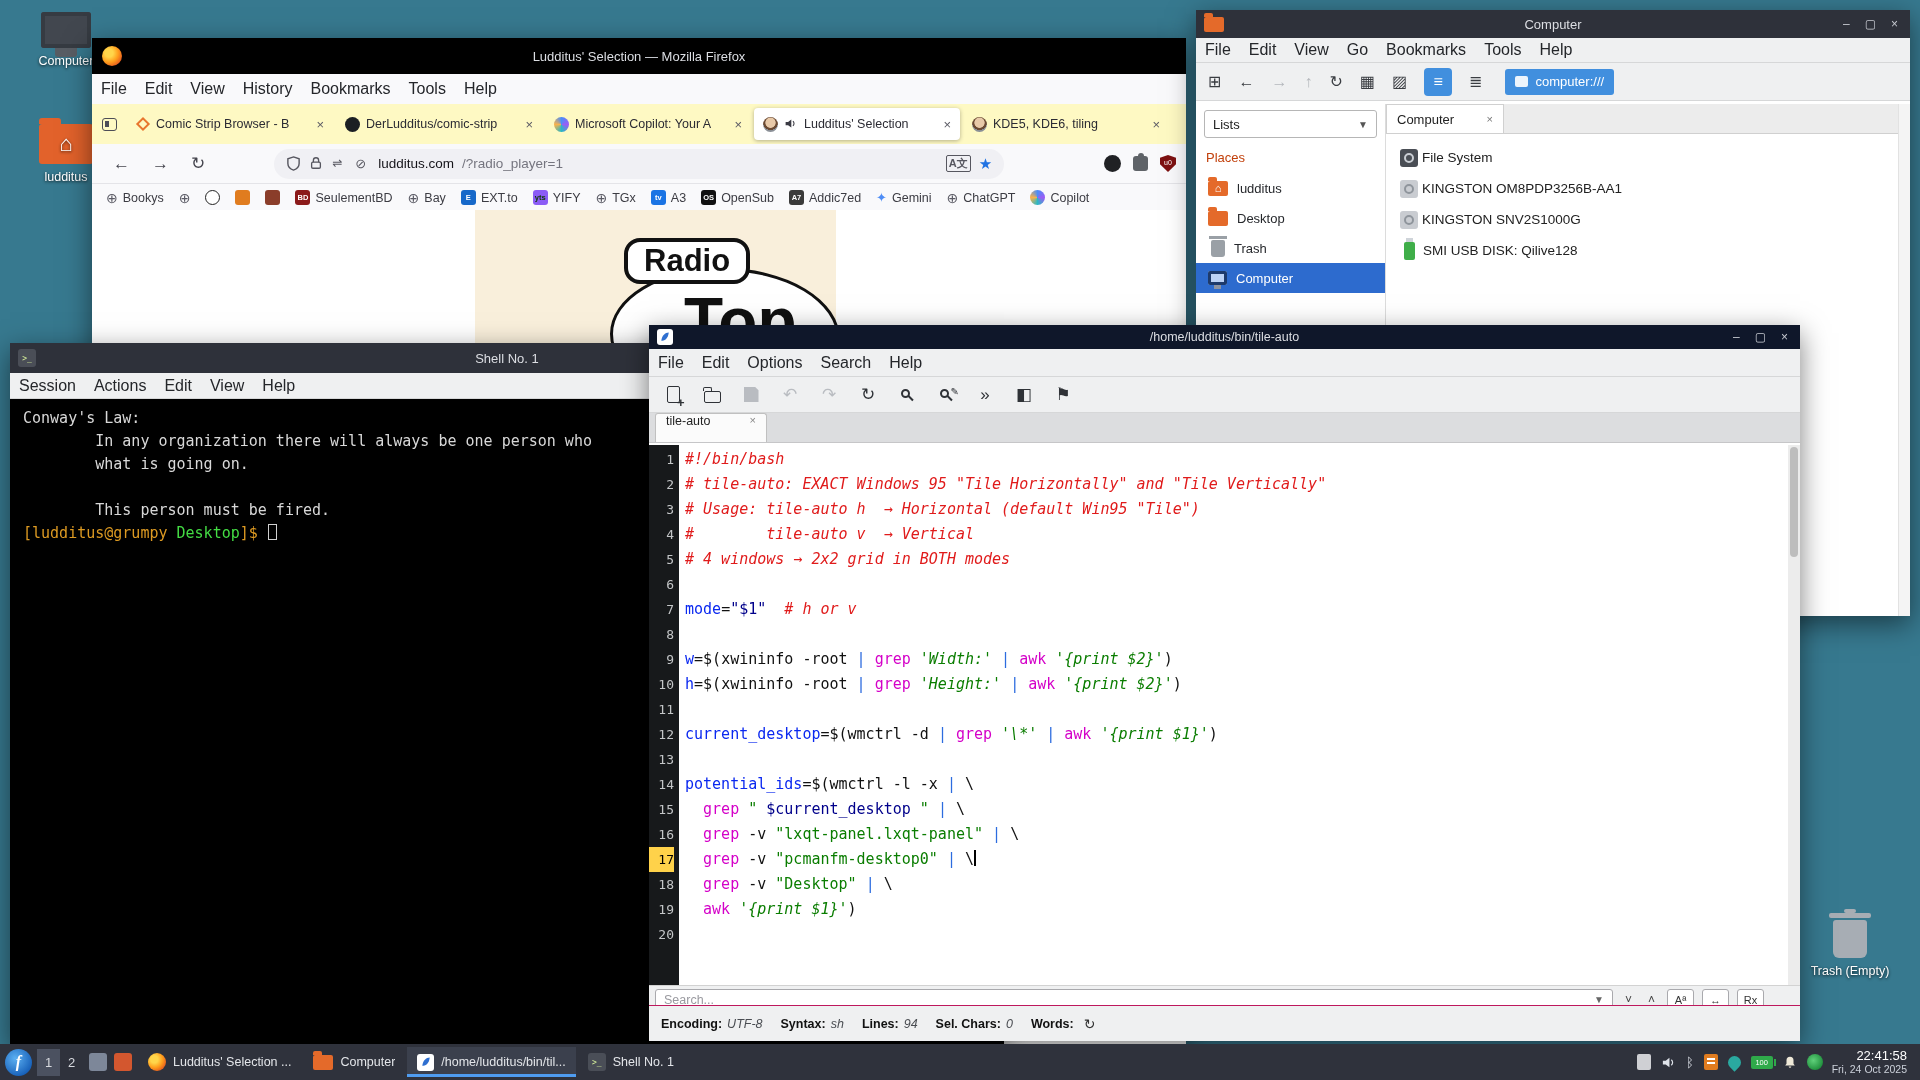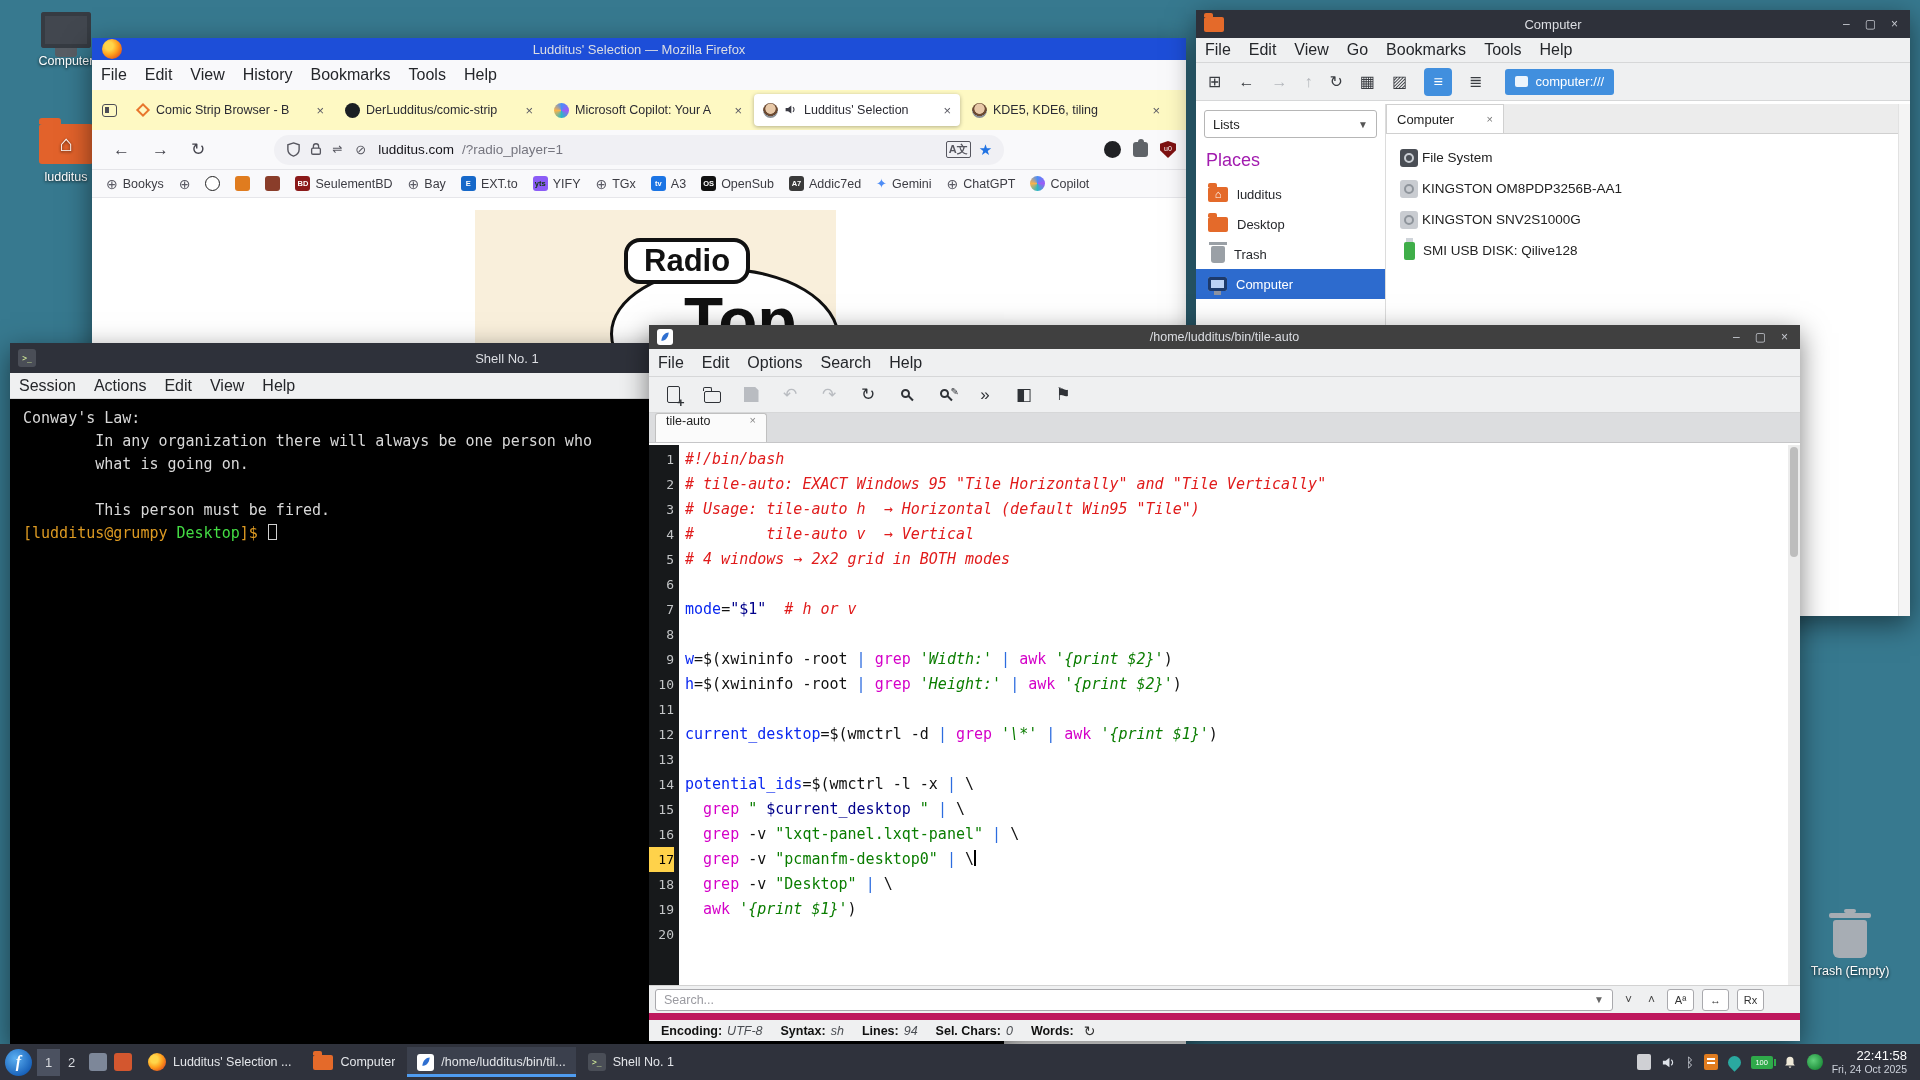"Ludditus' Selection — Mozilla Firefox" .ff-titlebar { background: #1d4ed8 -> #000000; height: 22px -> 36px }
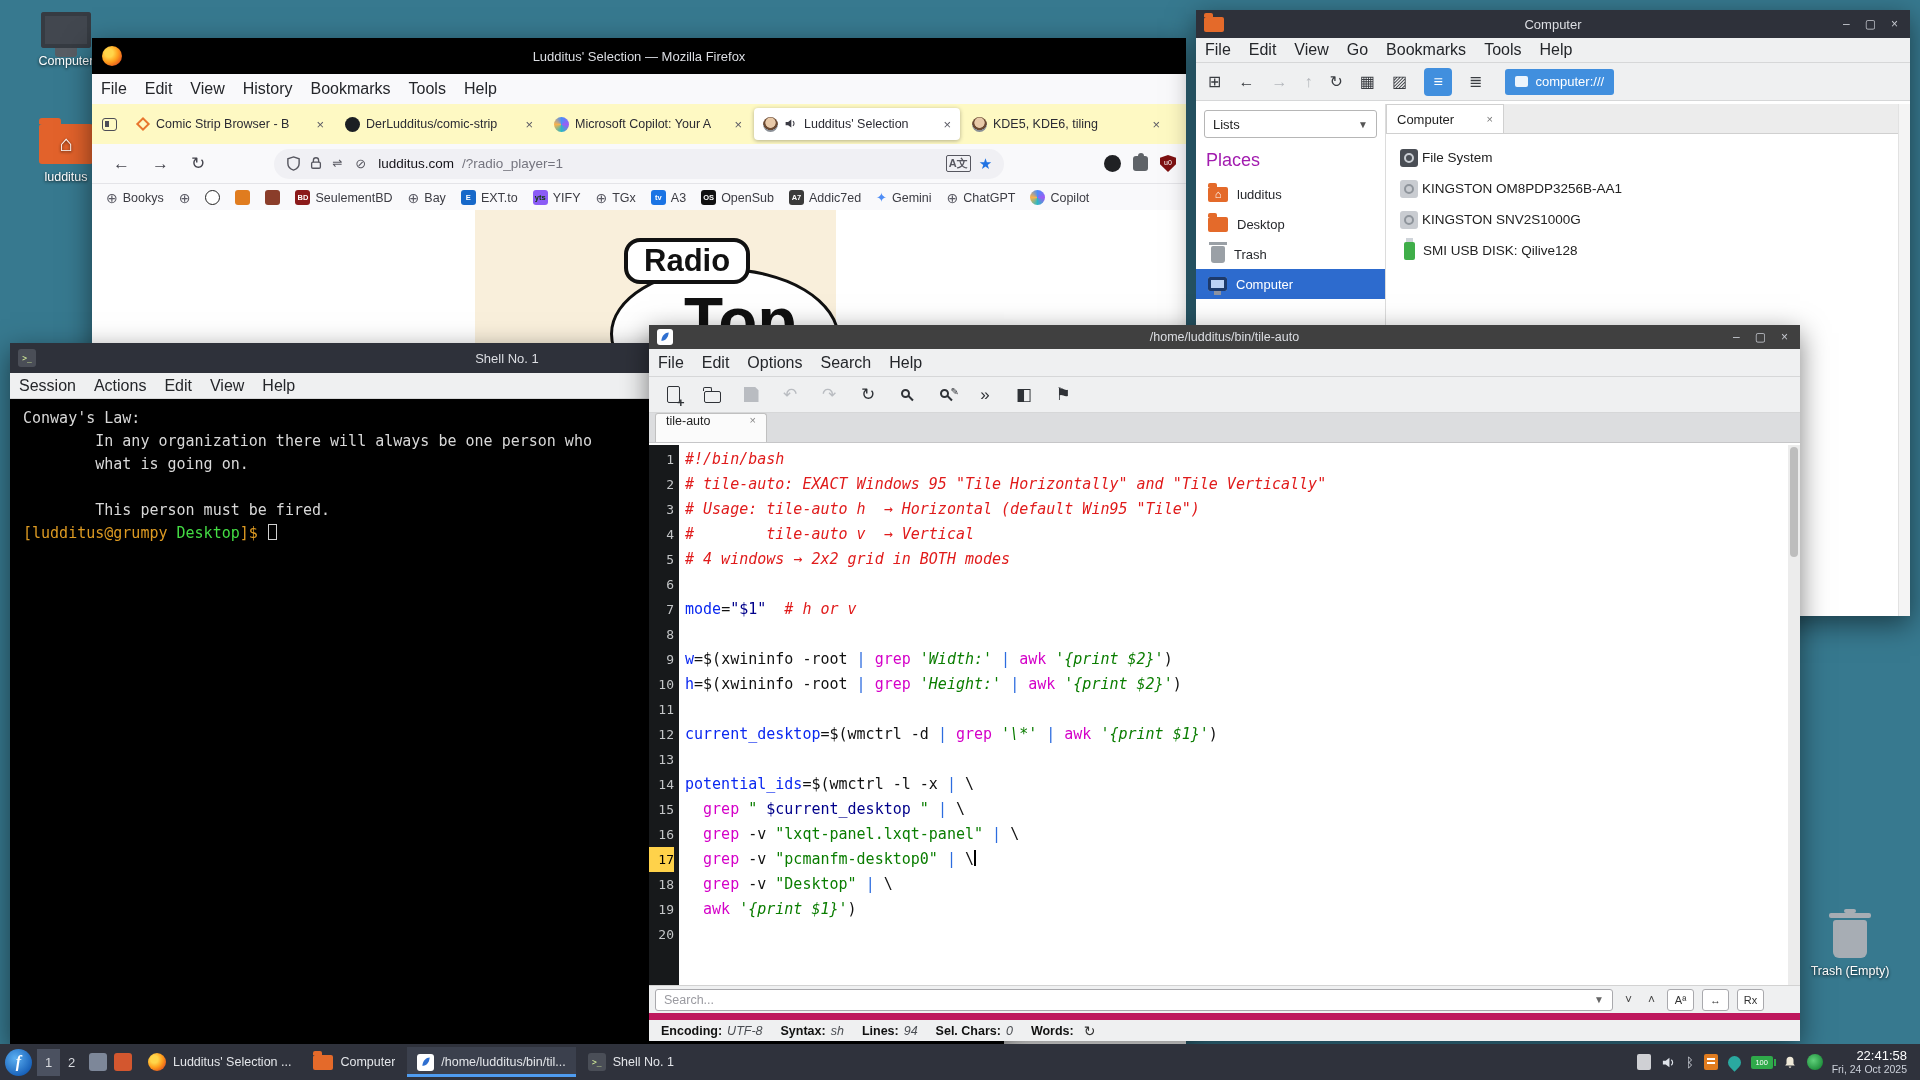"Places" .places-h { color: #a21caf -> #c2410c; font-size: 18px -> 13px }
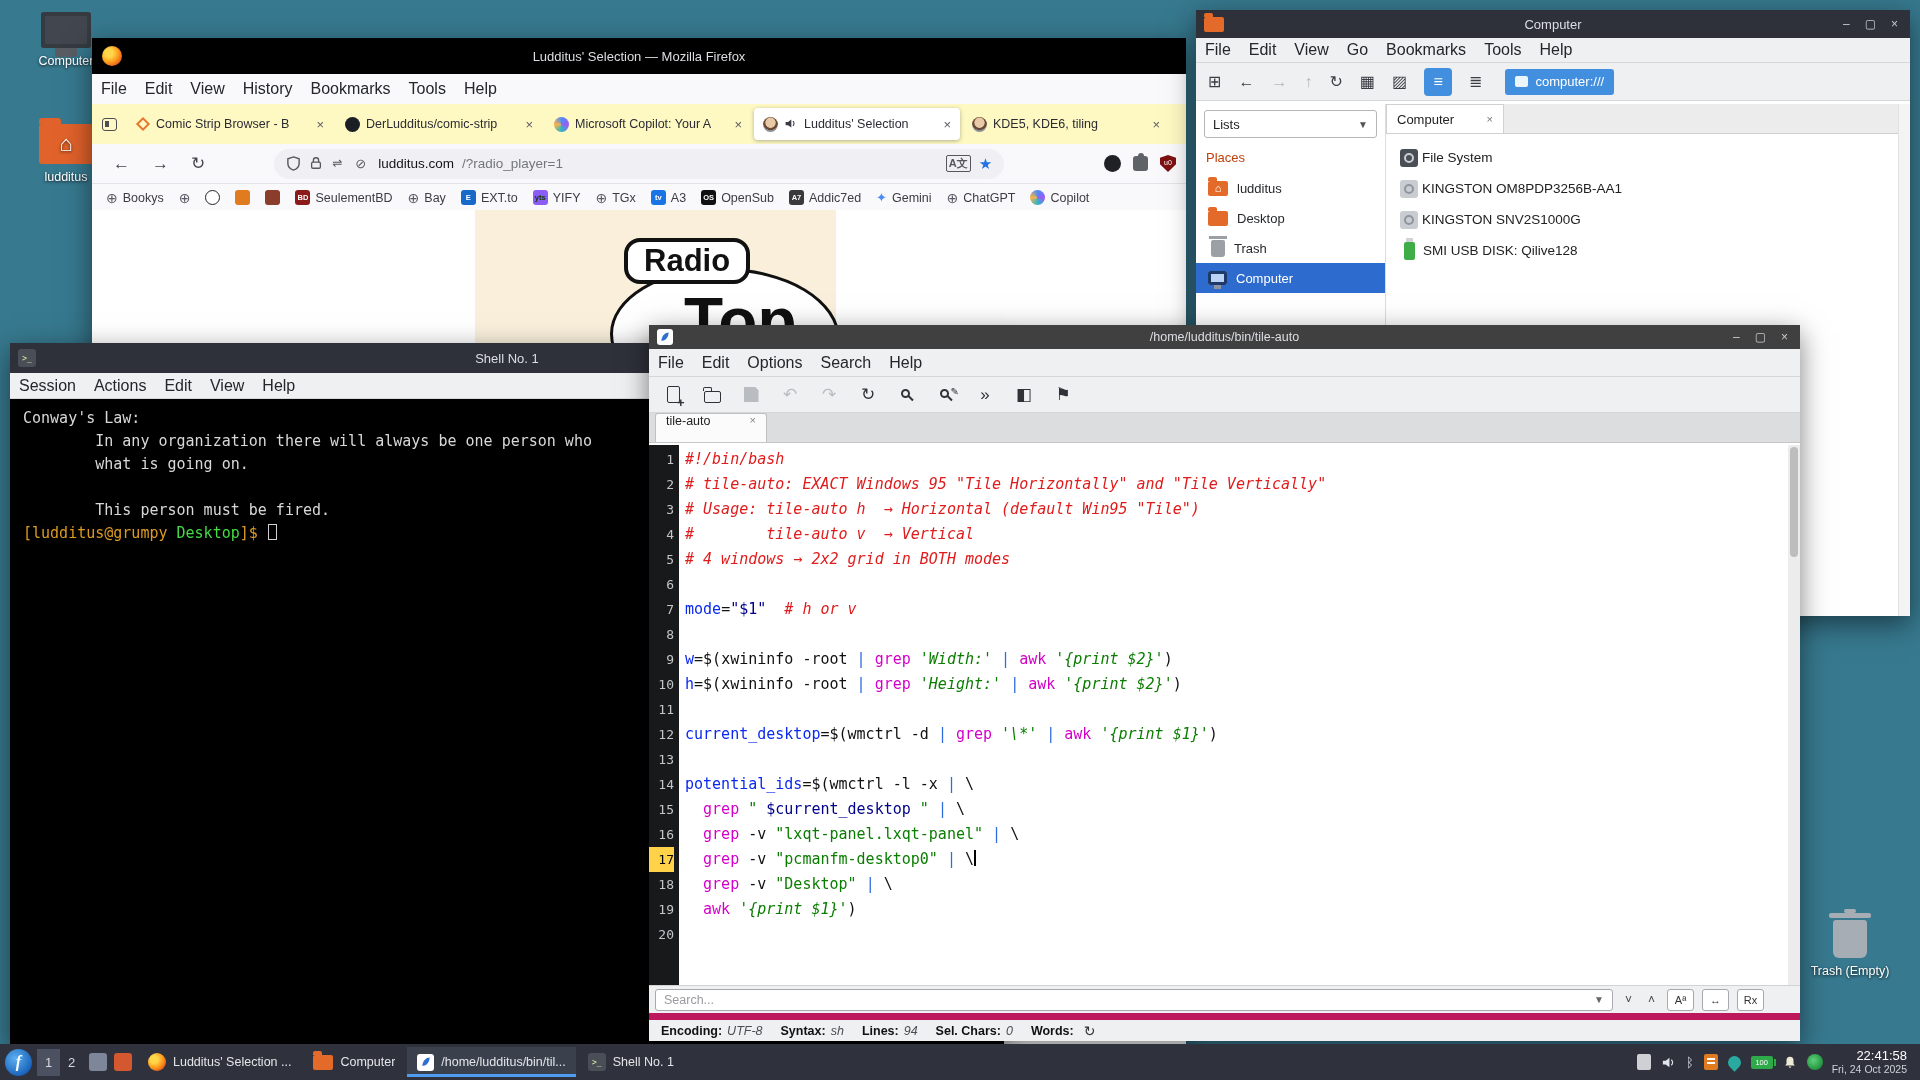"/home/ludditus/bin/tile-auto" .ed-titlebar { background: #404040 -> #0f172a }
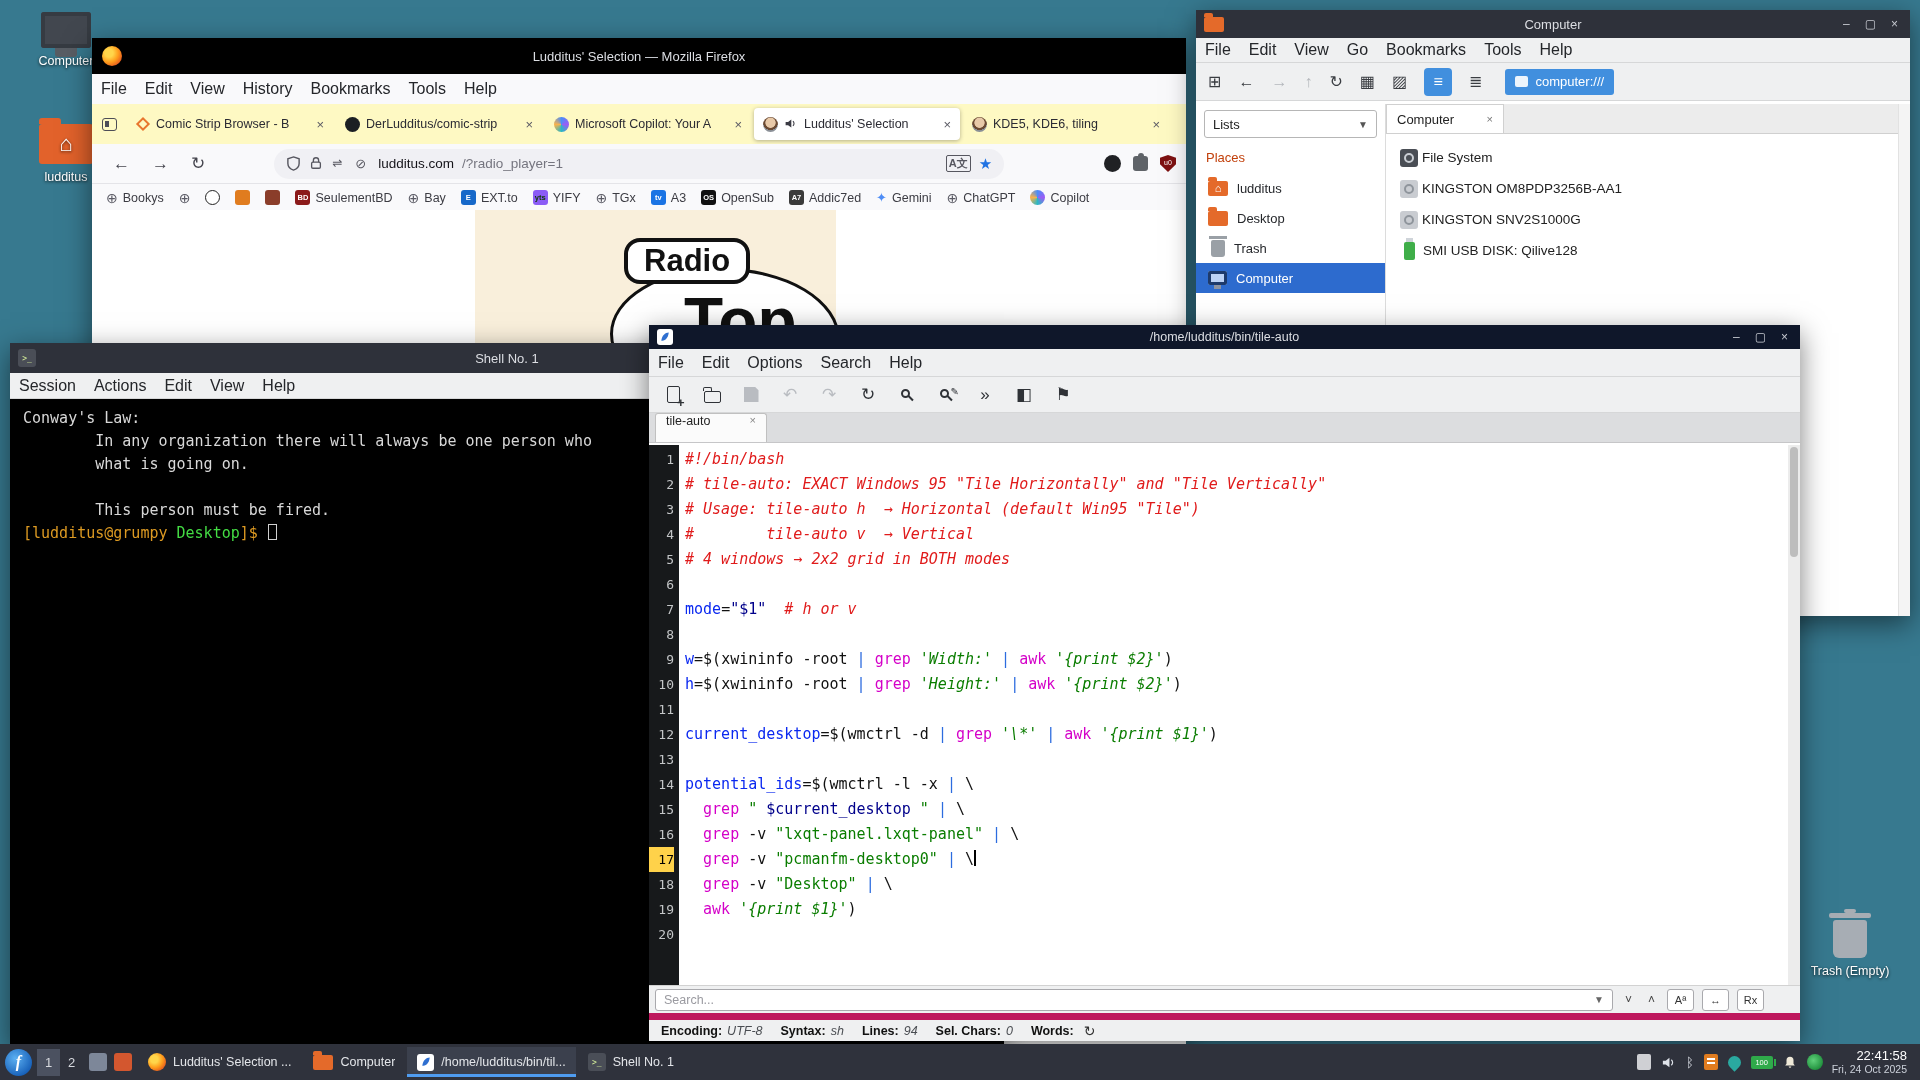"Encoding: UTF-8" .ed-status { border-top: 7px solid #be185d -> 1px solid #be185d; height: 28px -> 36px }
